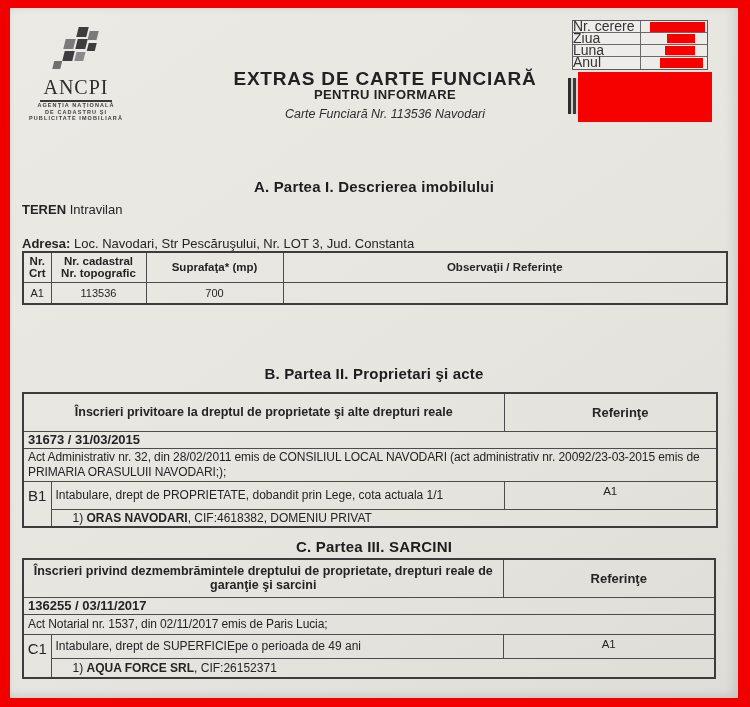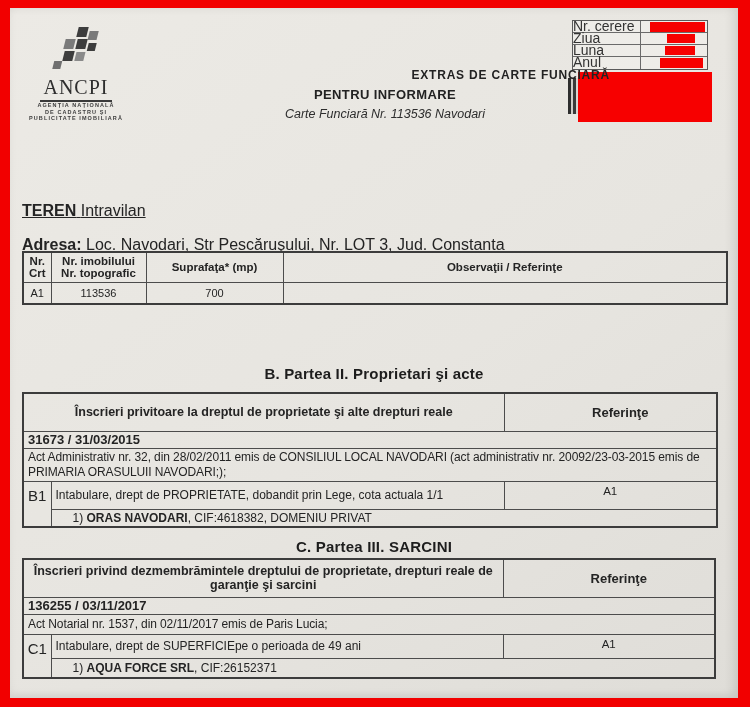"EXTRAS DE CARTE FUNCIARĂ" .doc-title { font-size: 12px -> 19px; text-align: right -> center }
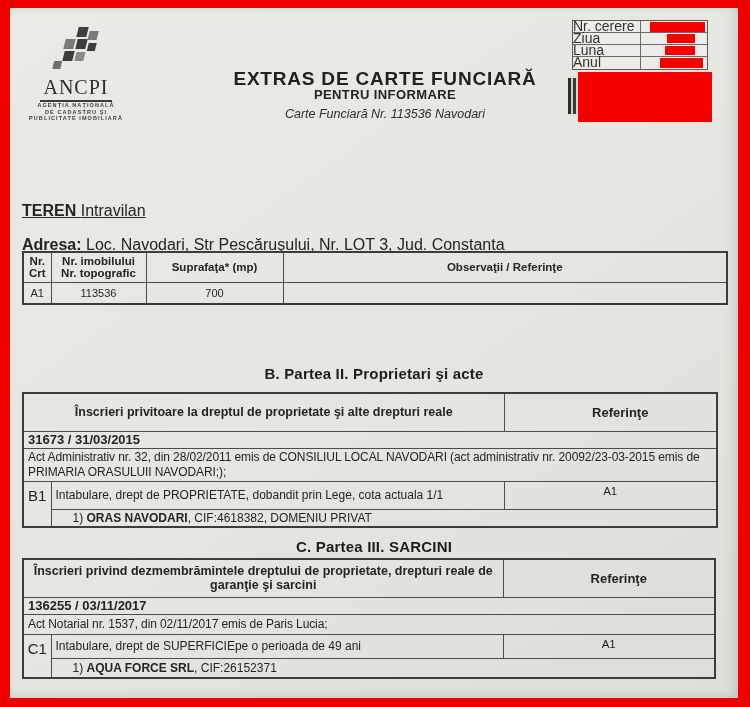"A. Partea I. Descrierea imobilului" div.abs { html: none -> <div>A. Partea I. Descrierea imobilului</div> }
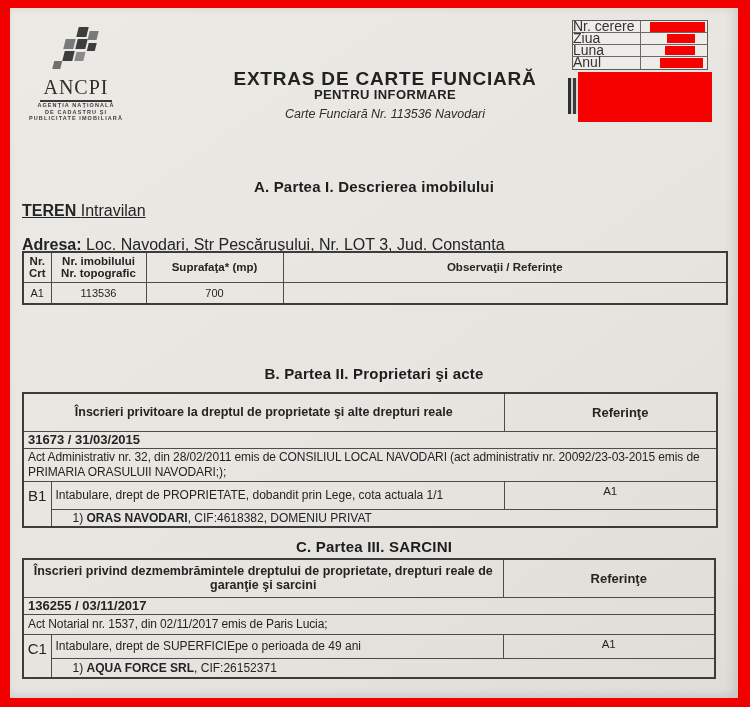"TEREN Intravilan" .line { font-size: 16px -> 13px; text-decoration: underline -> none }
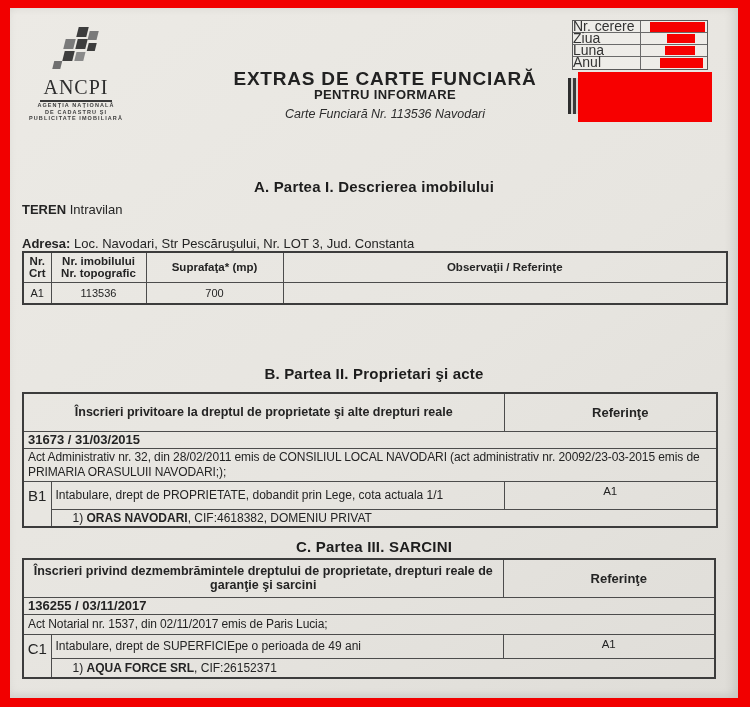"Nr. imobilului" div { text: imobilului -> cadastral }
